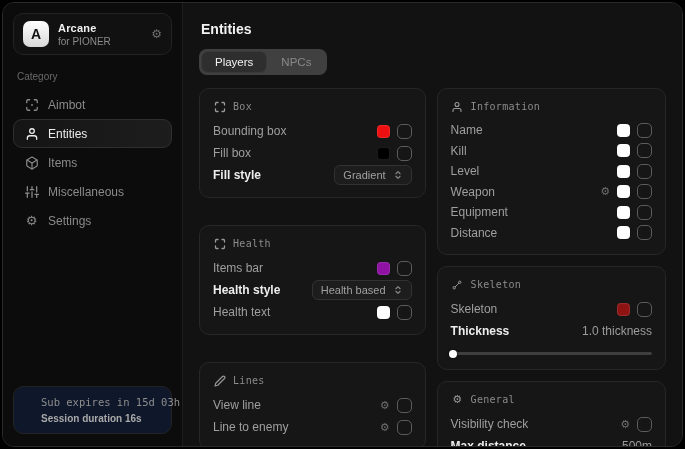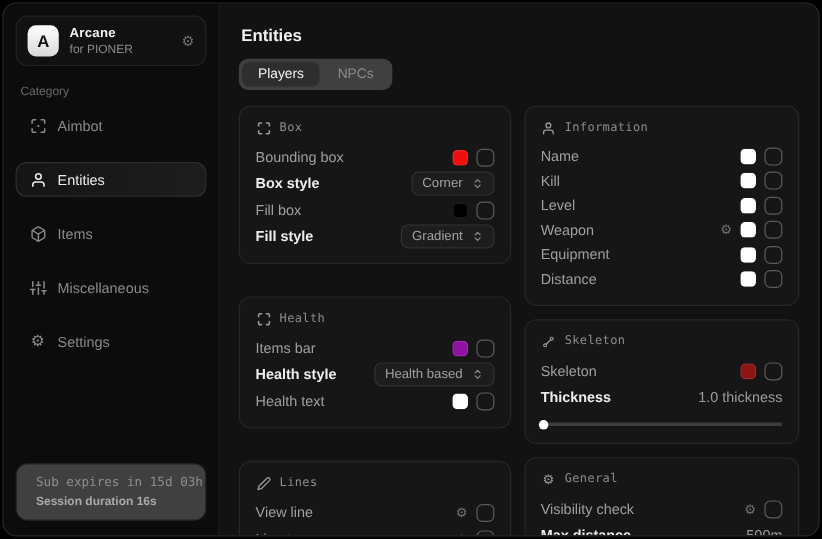"Aimbot" .nav { gap: 16px -> 0 }
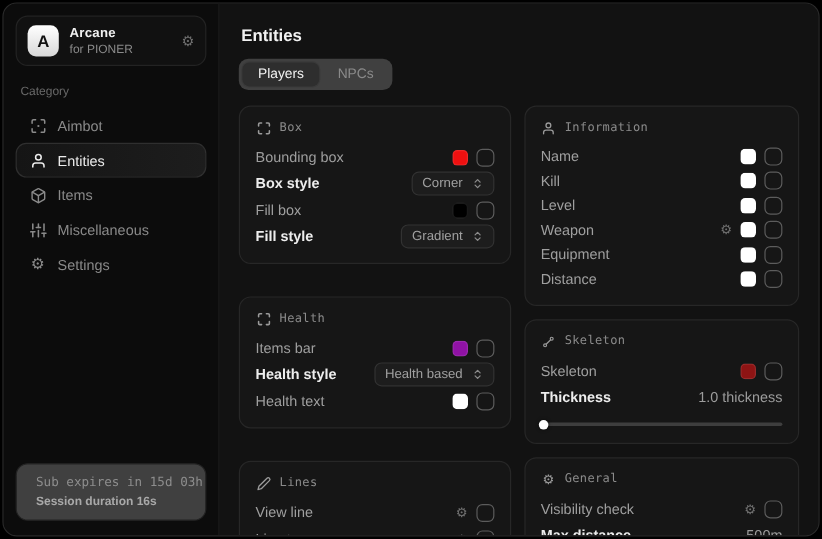"Box style" div.row { html: <div> <span>Box style</span> <button> <span>Corner</span> <svg> <polyline></polyline> <polyline></polyline> </svg> </button> </div> -> none }
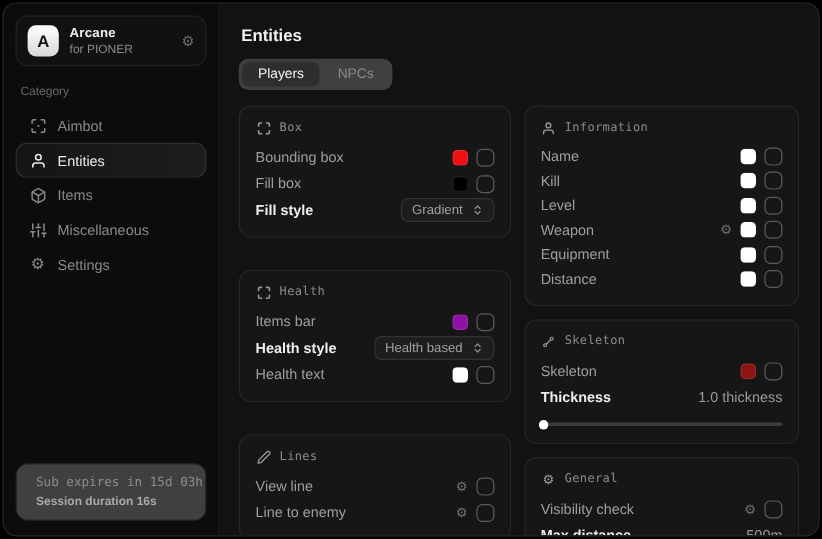"Sub expires in 15d 03h" .sidebar-footer { background: #404040 -> #0f172a; padding: 9px 16px -> 9px 27px }
